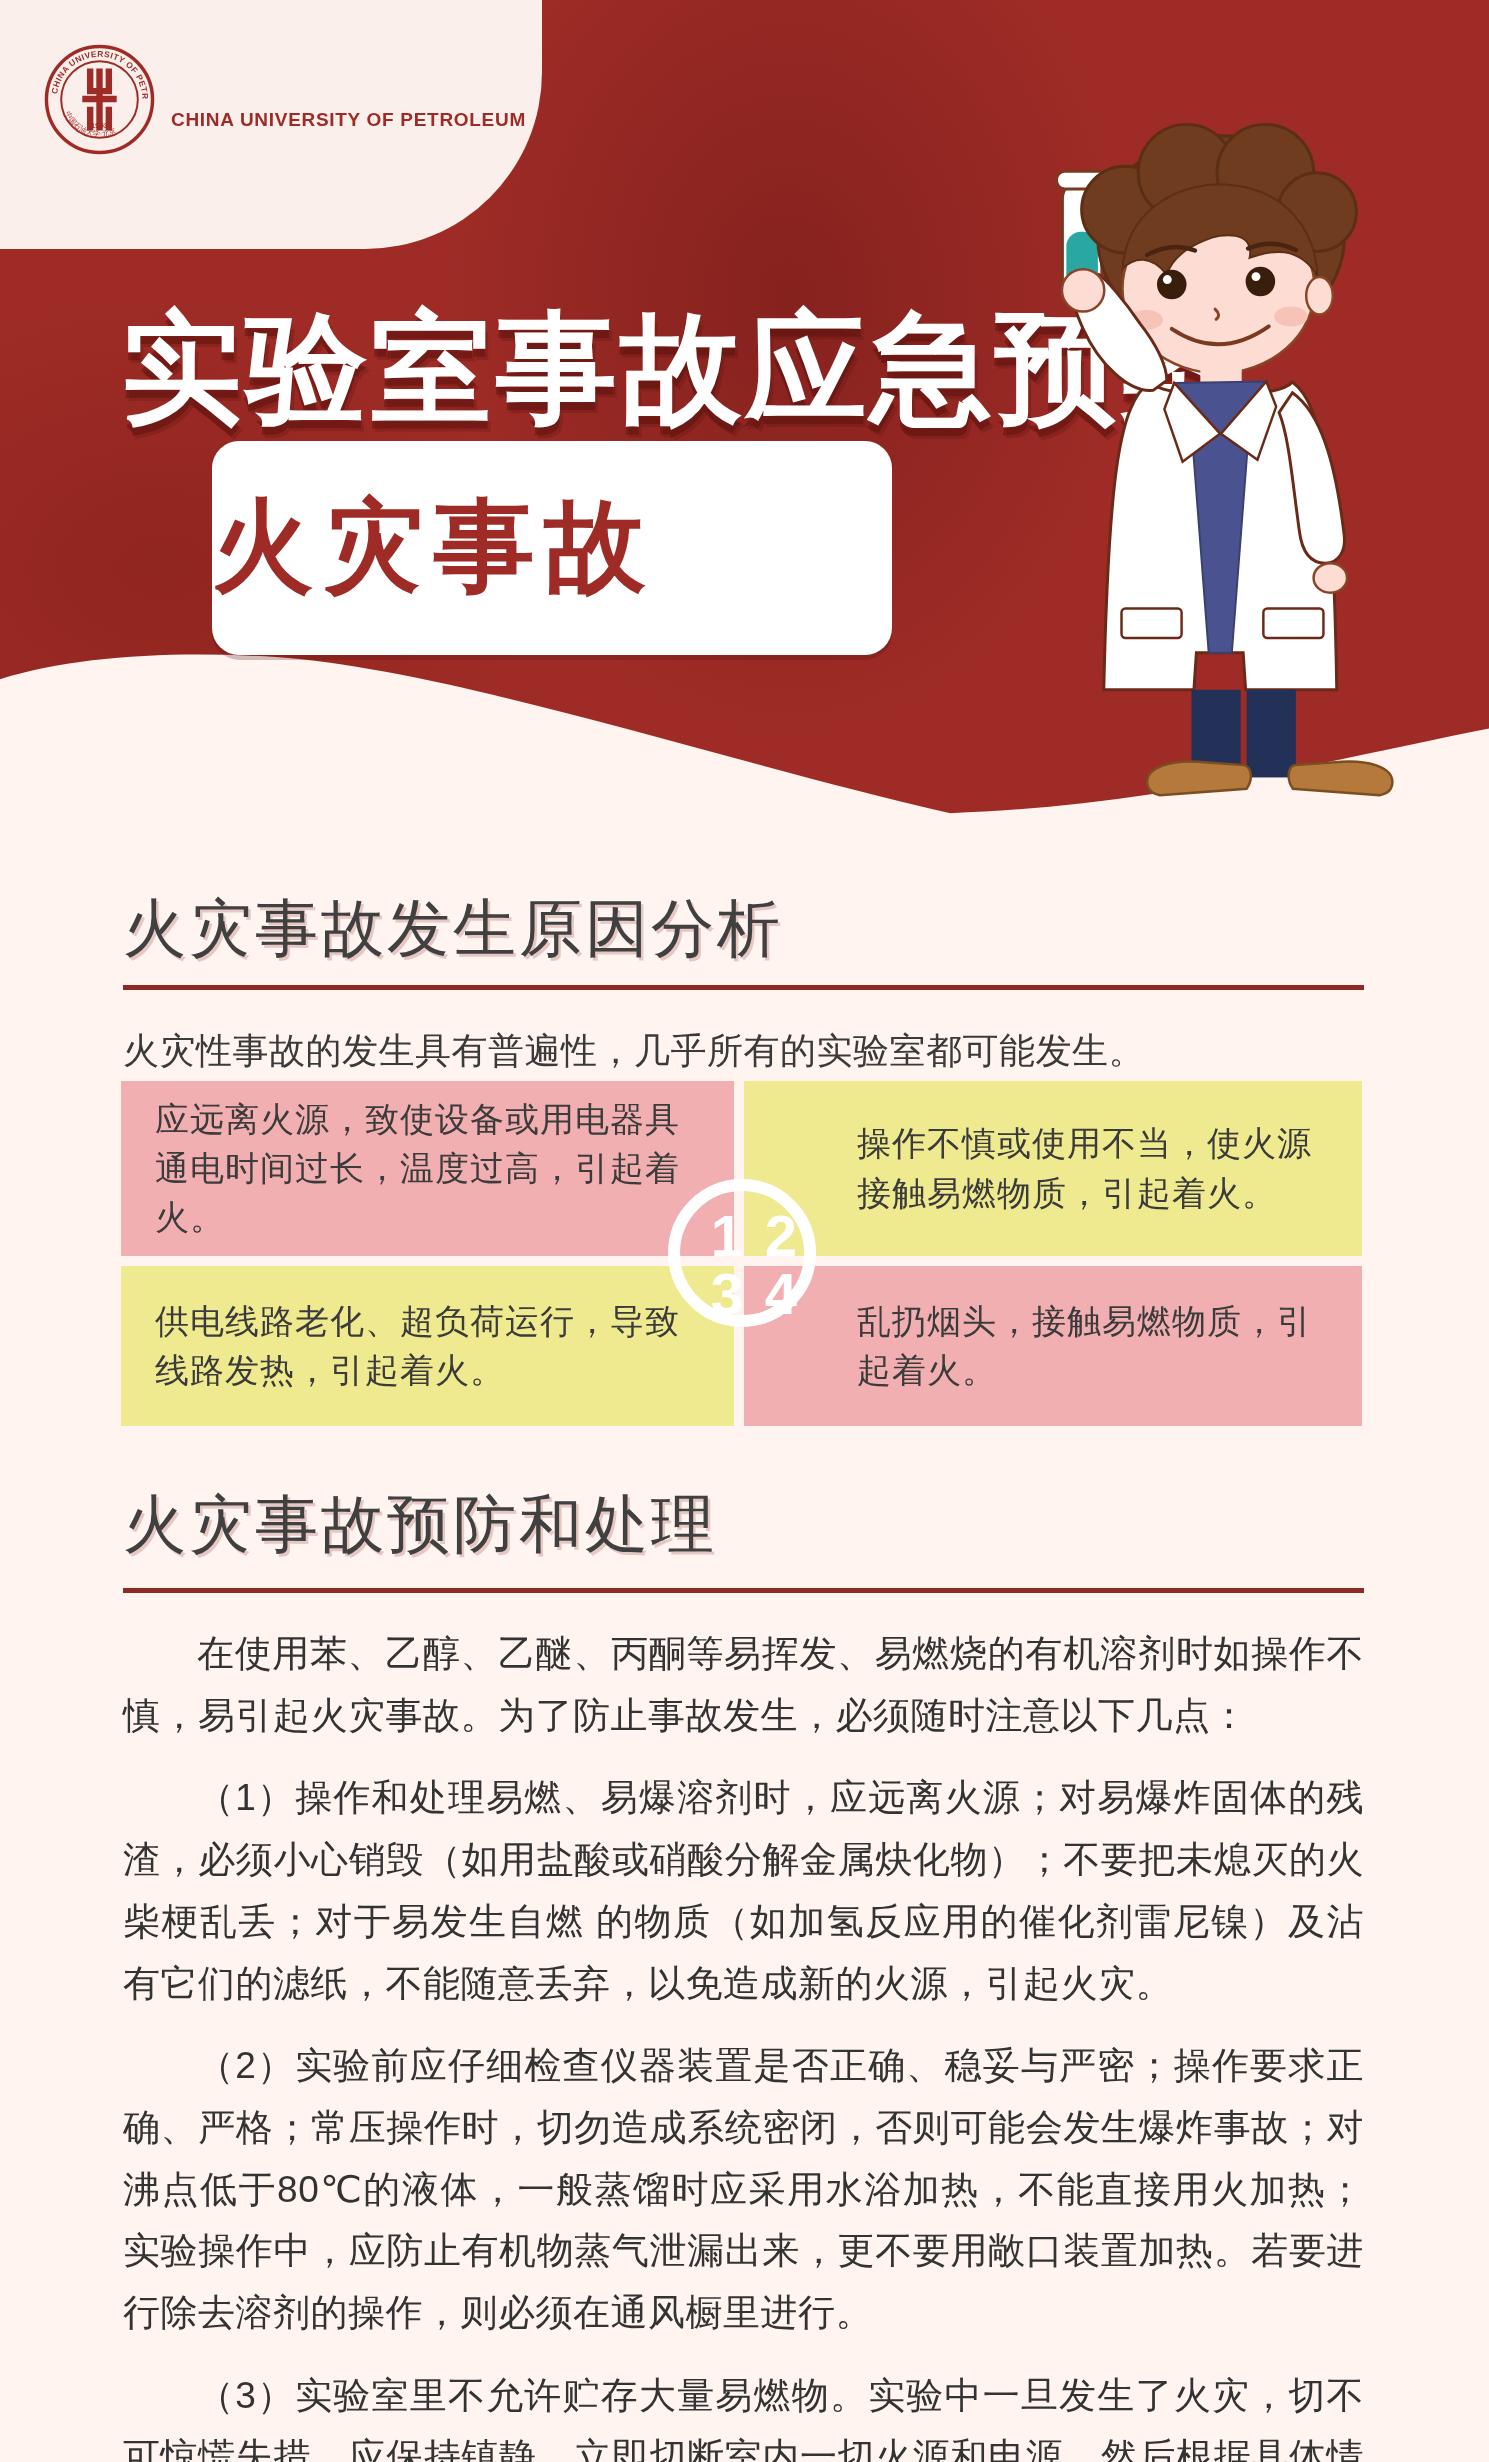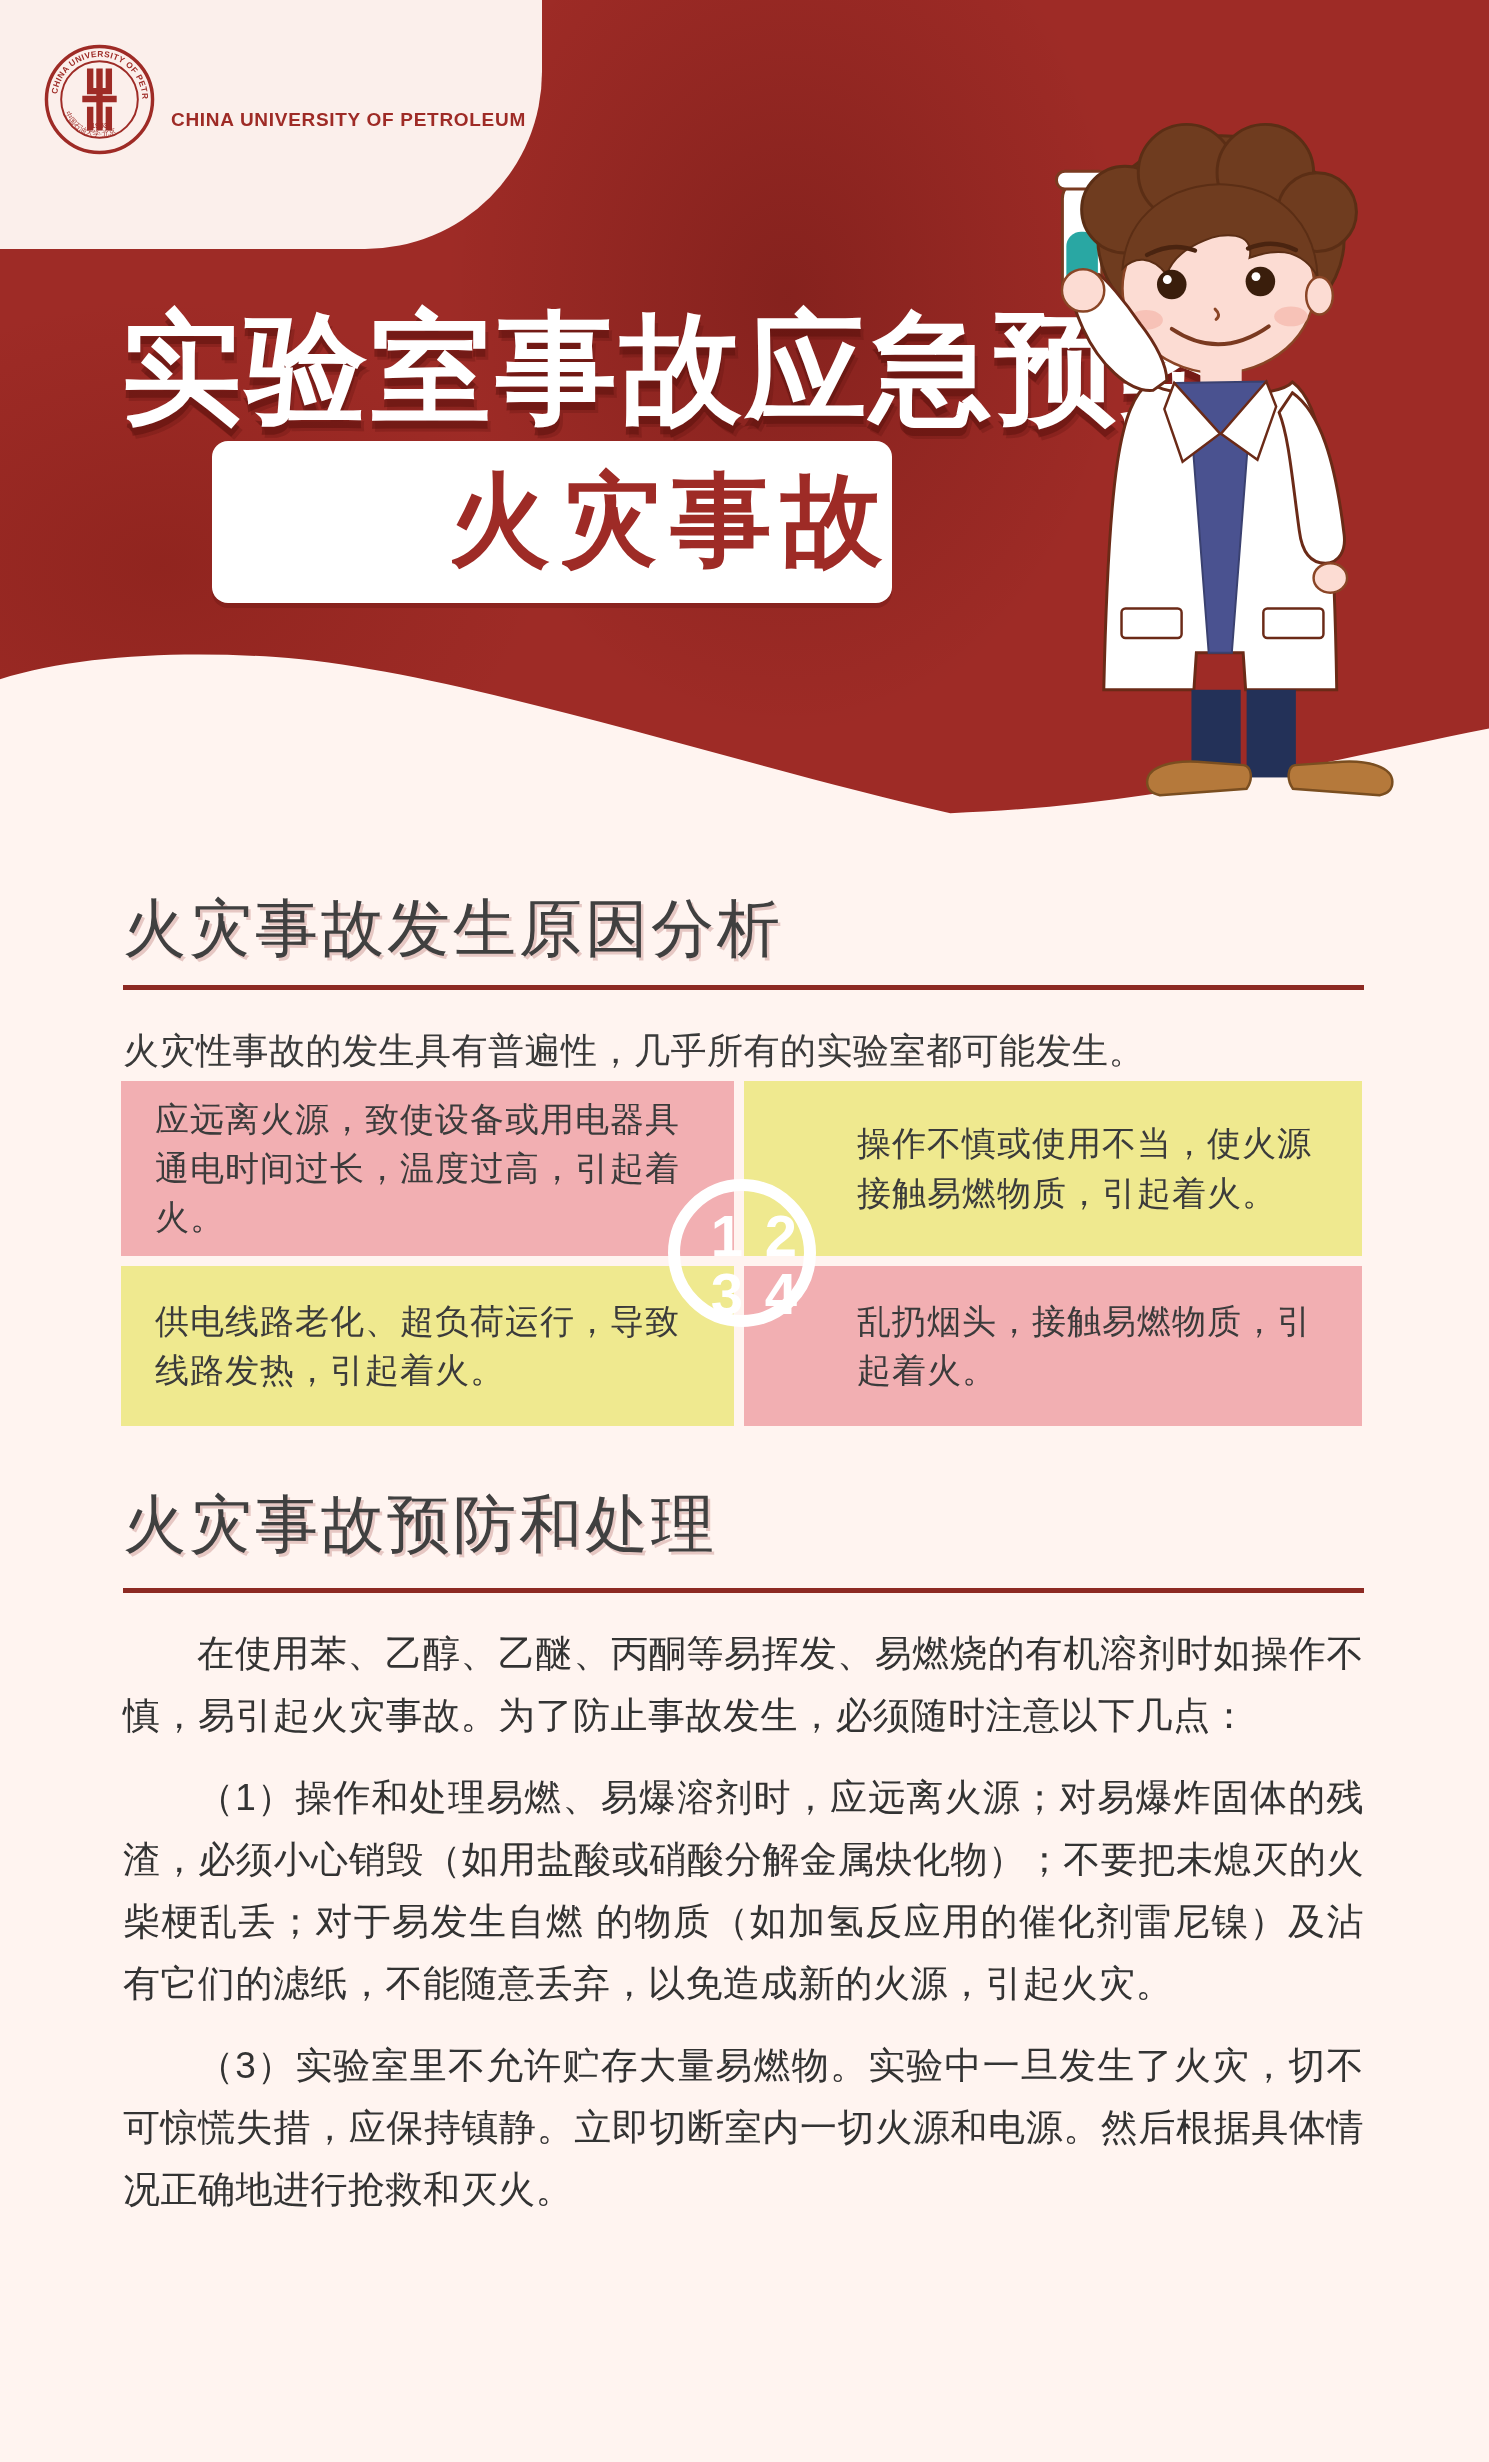"火灾事故" .hero-badge { border-radius: 16px -> 27px; height: 162px -> 214px; justify-content: flex-end -> flex-start }
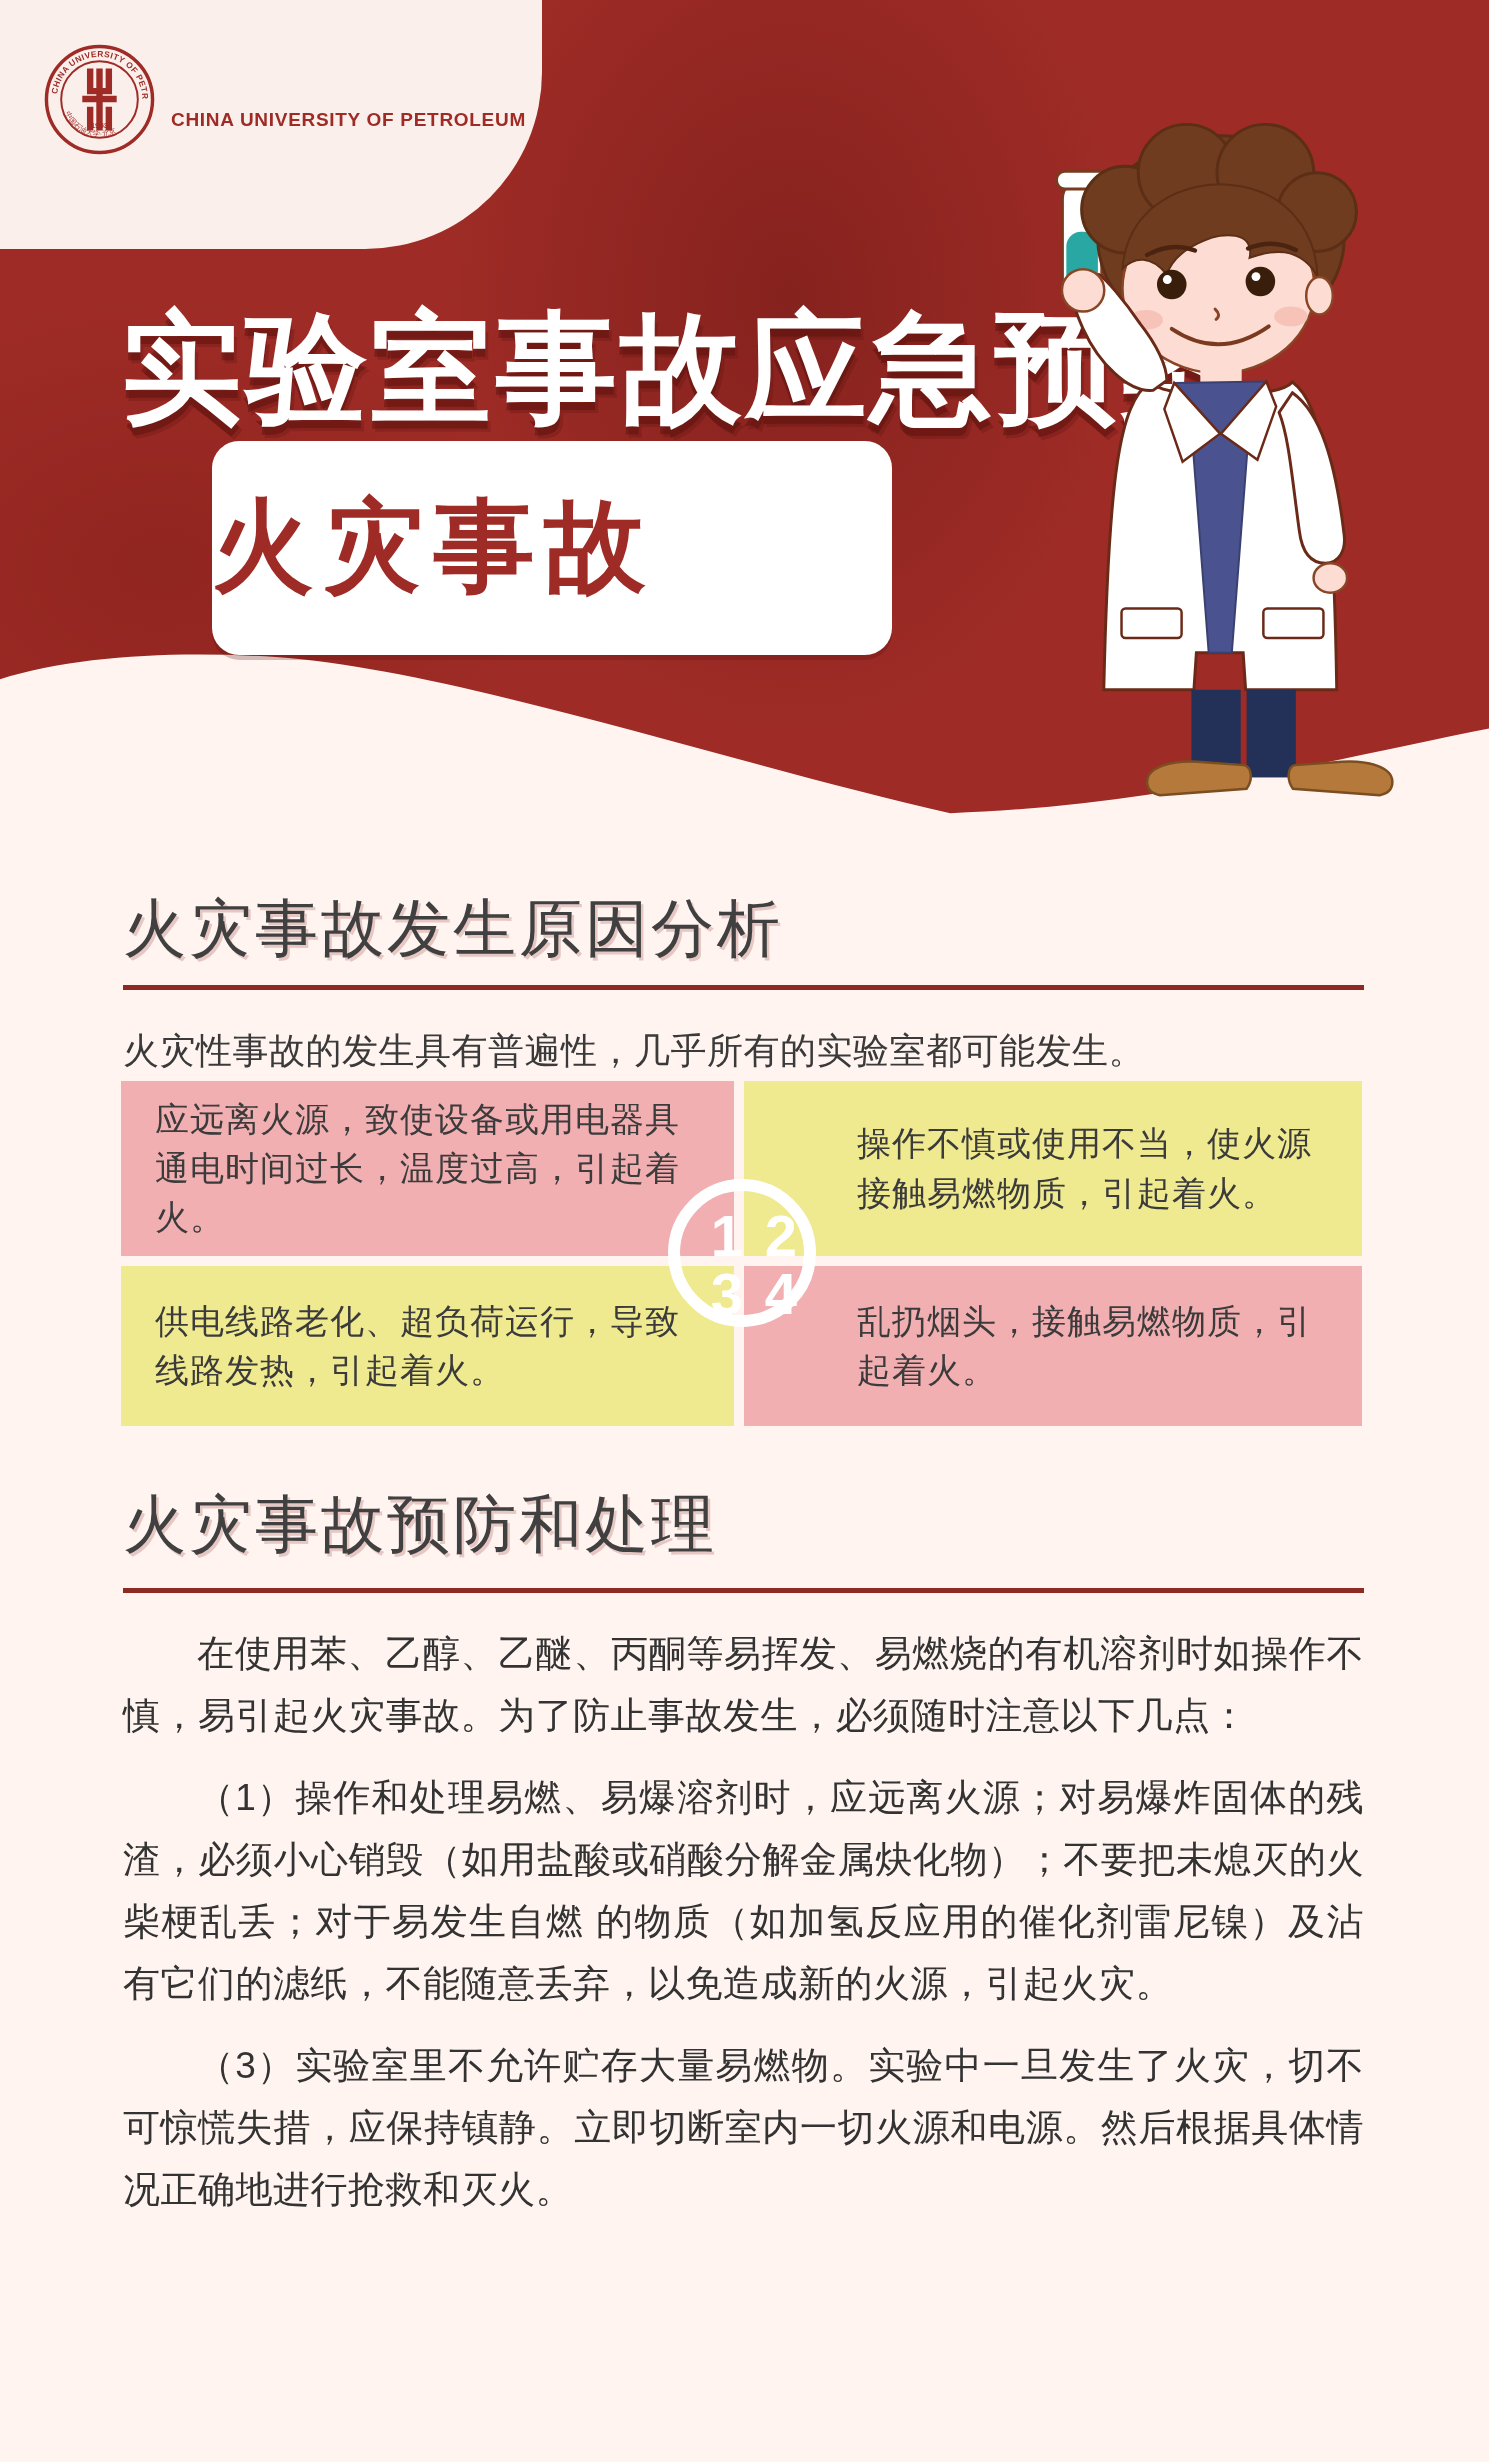"（2）实验前应仔细检查仪器装置是否正确、稳妥与严密；操作要求正确、严格；常压操作" p { html: none -> <p>（2）实验前应仔细检查仪器装置是否正确、稳妥与严密；操作要求正确、严格；常压操作时，切勿造成系统密闭，否则可能会发生爆炸事故；对沸点低于80℃的液体，一般蒸馏时应采用水浴加热，不能直接用火加热；实验操作中，应防止有机物蒸气泄漏出来，更不要用敞口装置加热。若要进行除去溶剂的操作，则必须在通风橱里进行。</p> }
